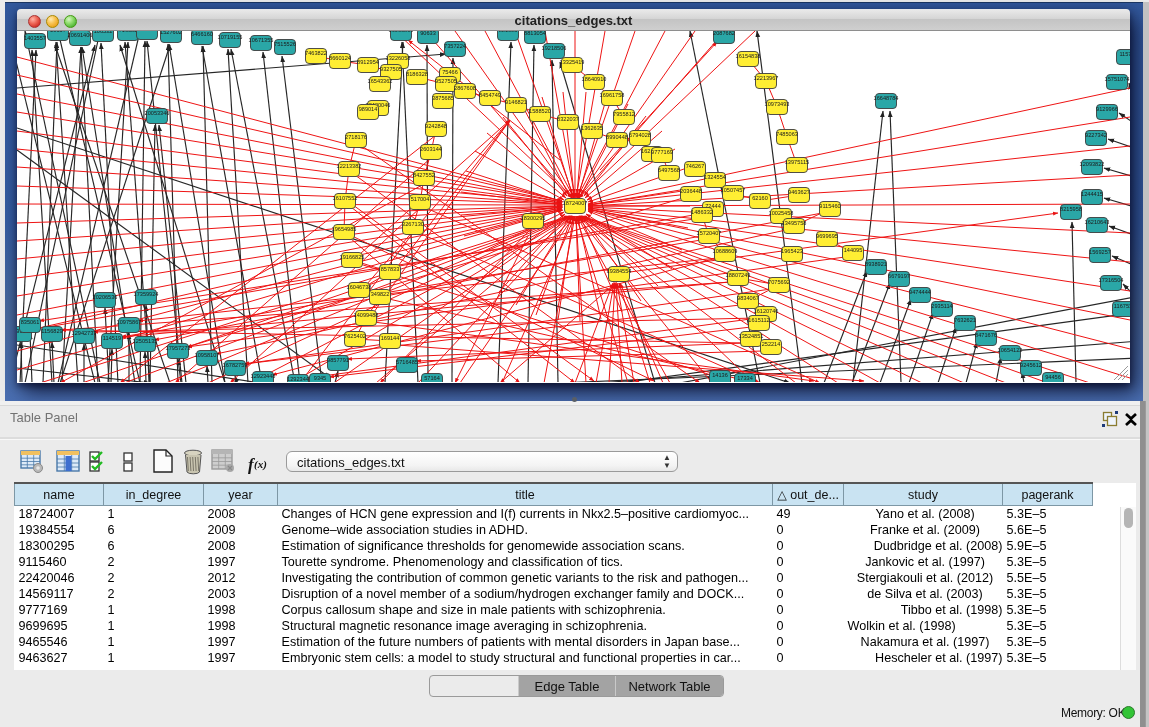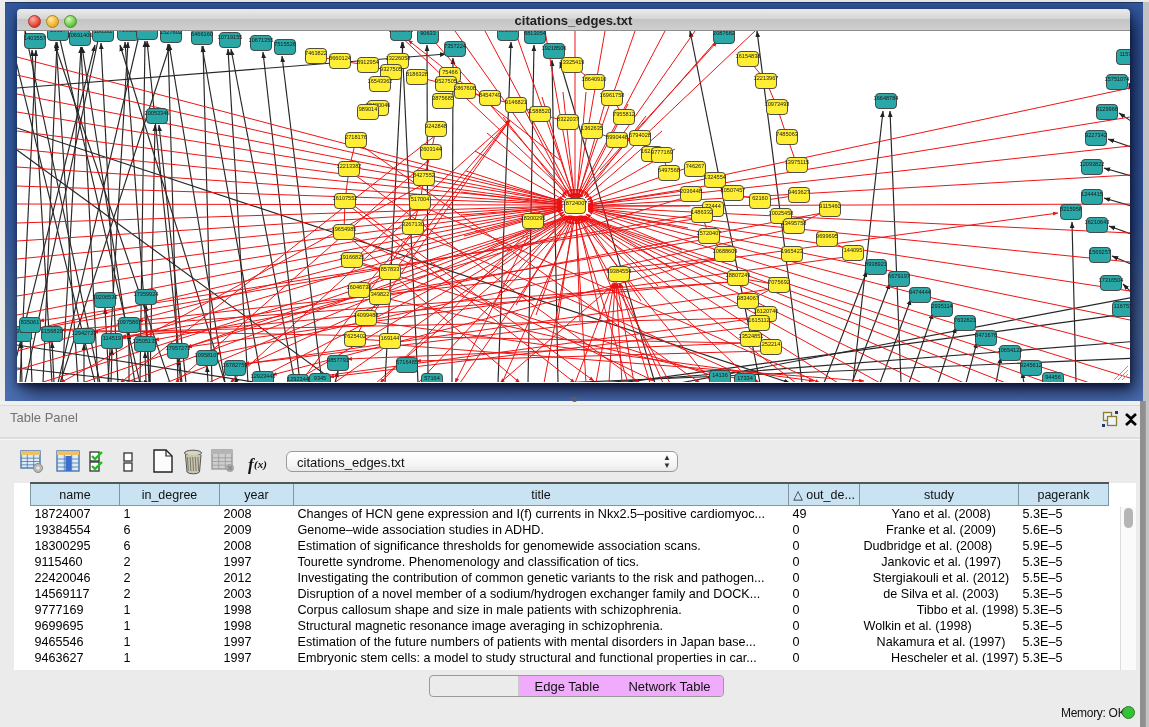"name" table.grid { left: 30px -> 14px }
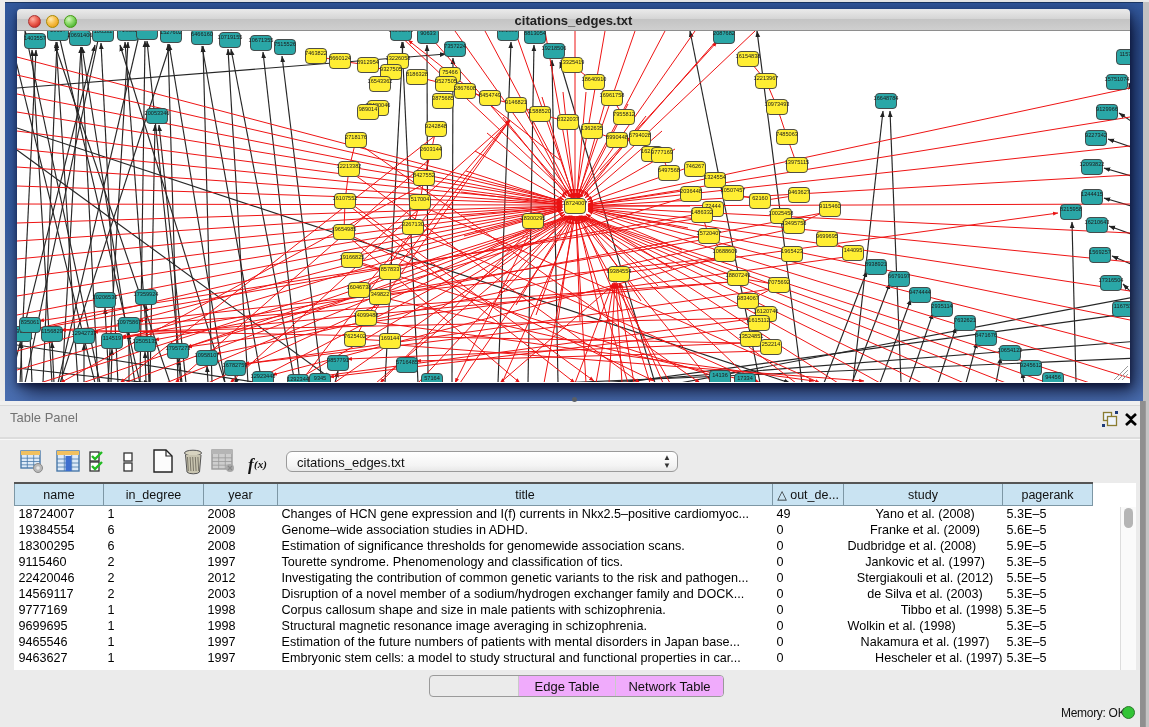"Dudbridge et al. (2008)" td { text-align: left -> right }
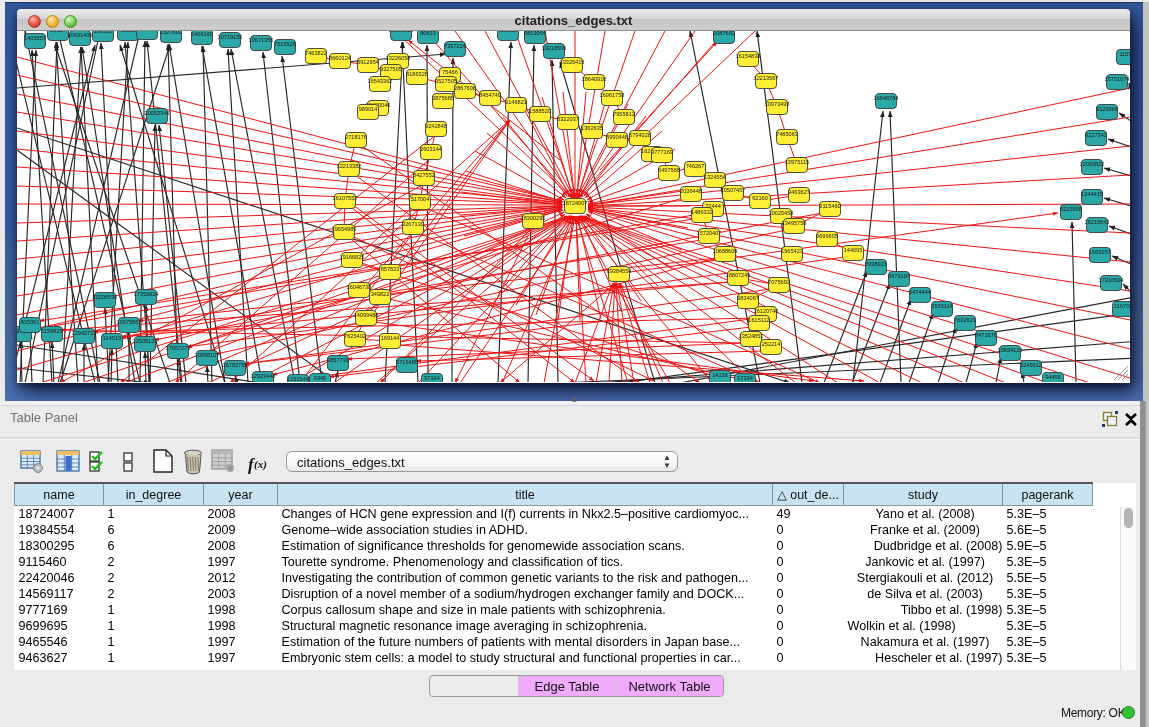"Edge Table" #tabs .seg { background: #f0abfc -> #a3a3a3 }
